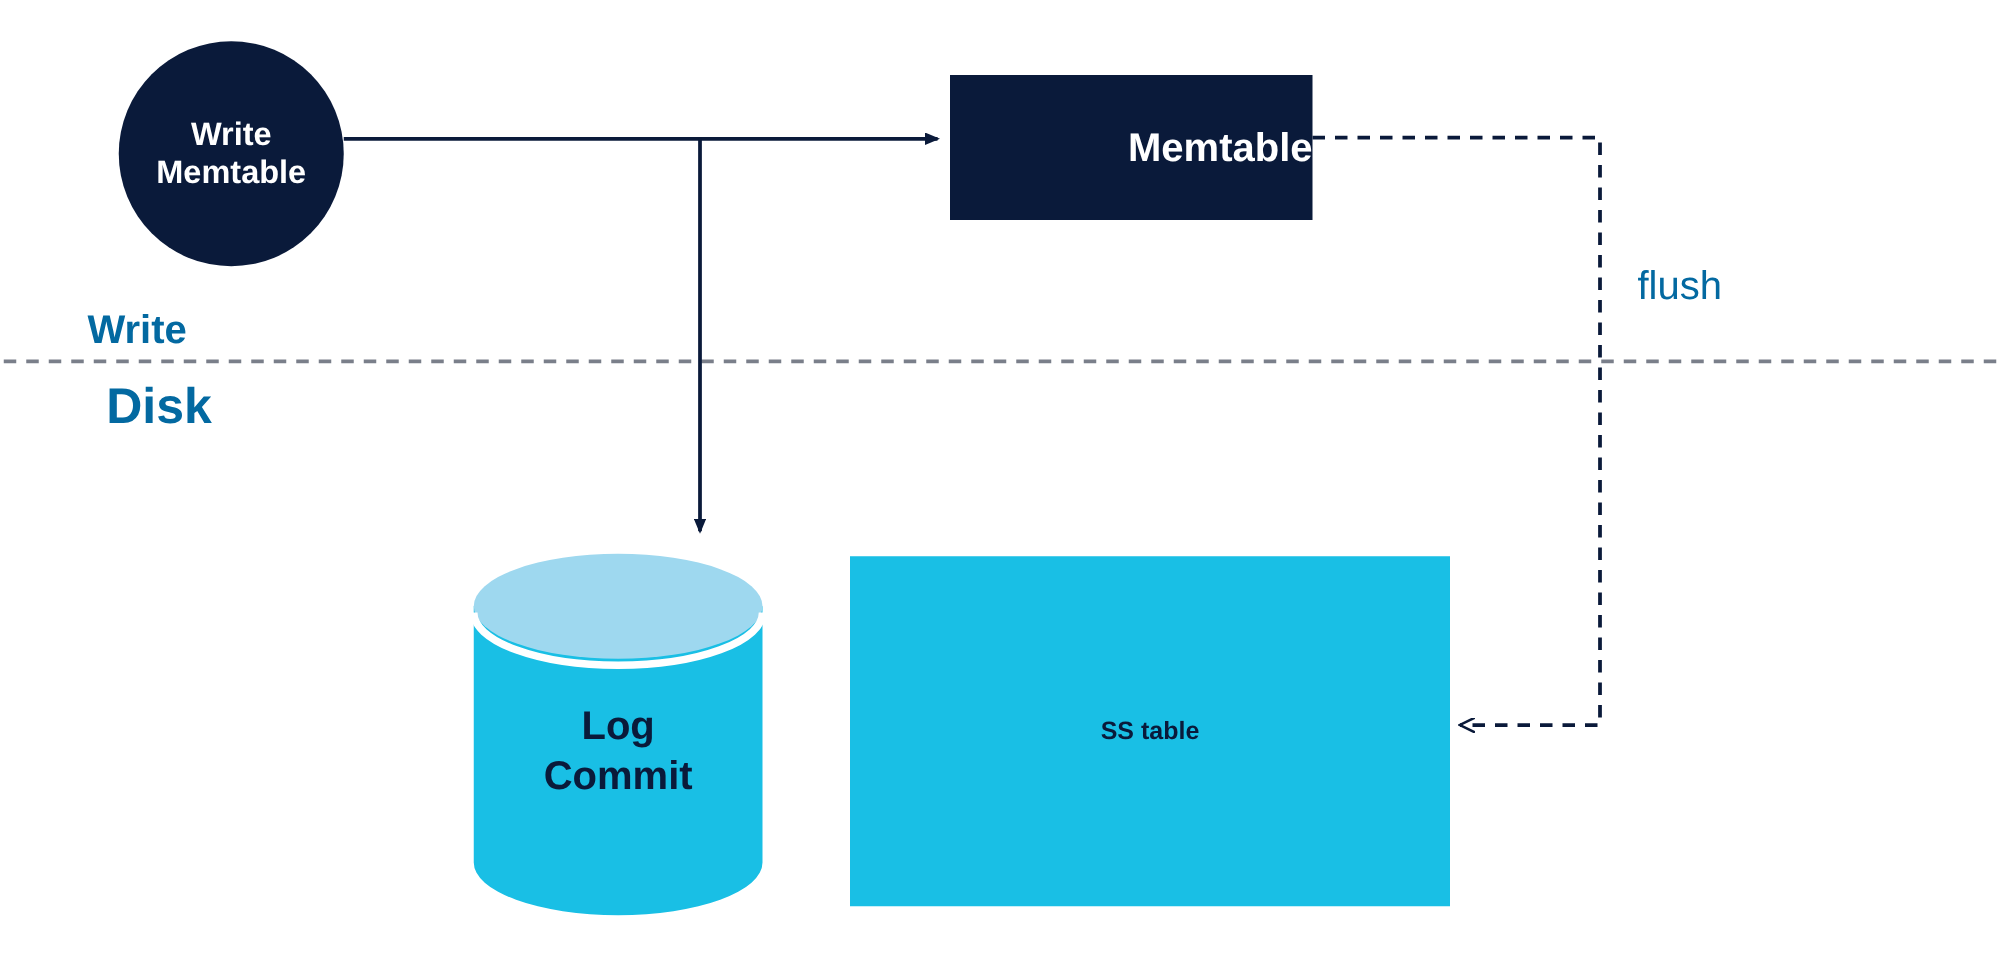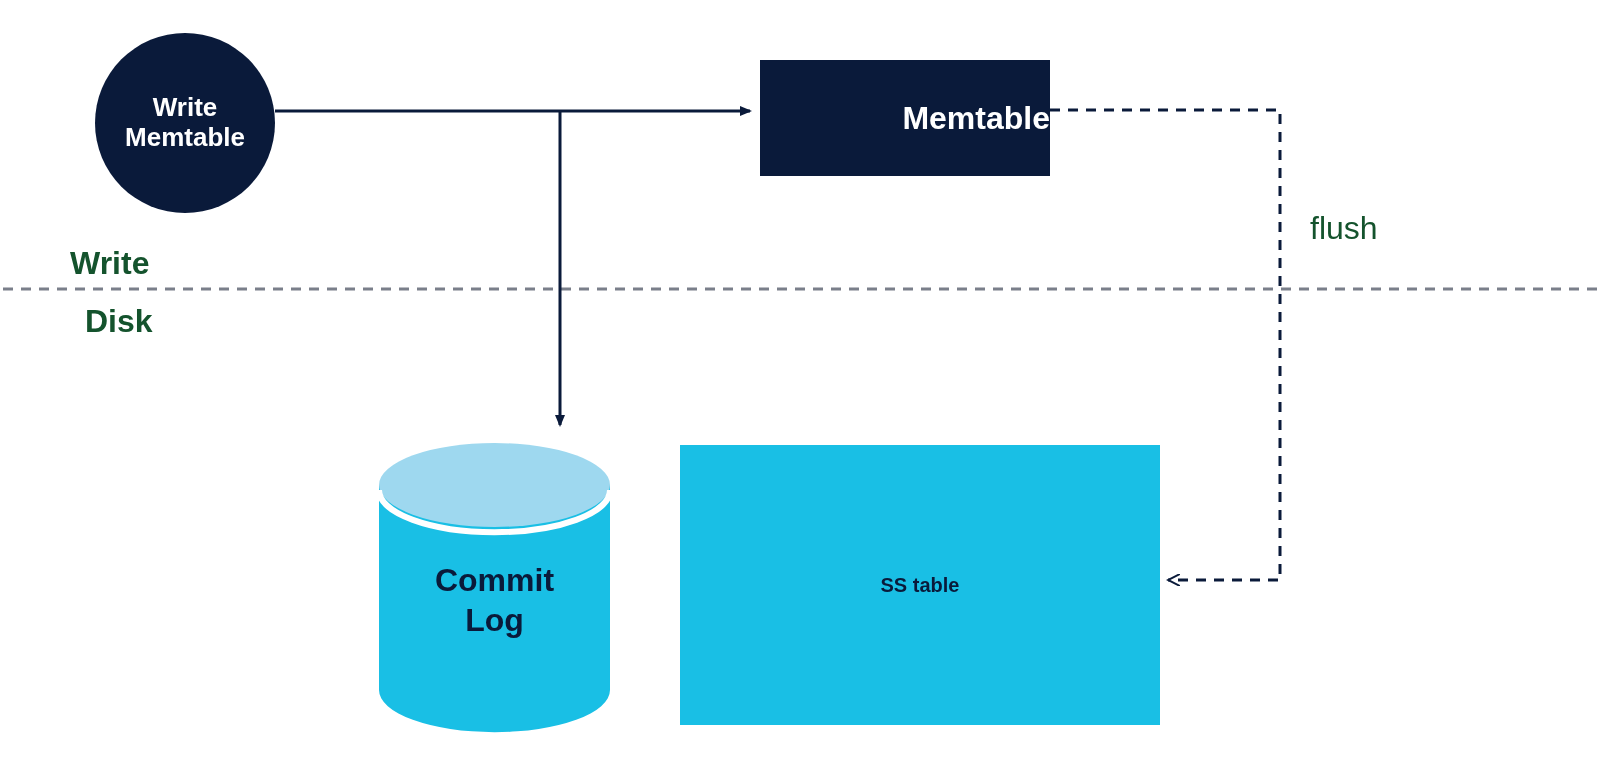"flush" .label { color: #14532d -> #0369a1 }
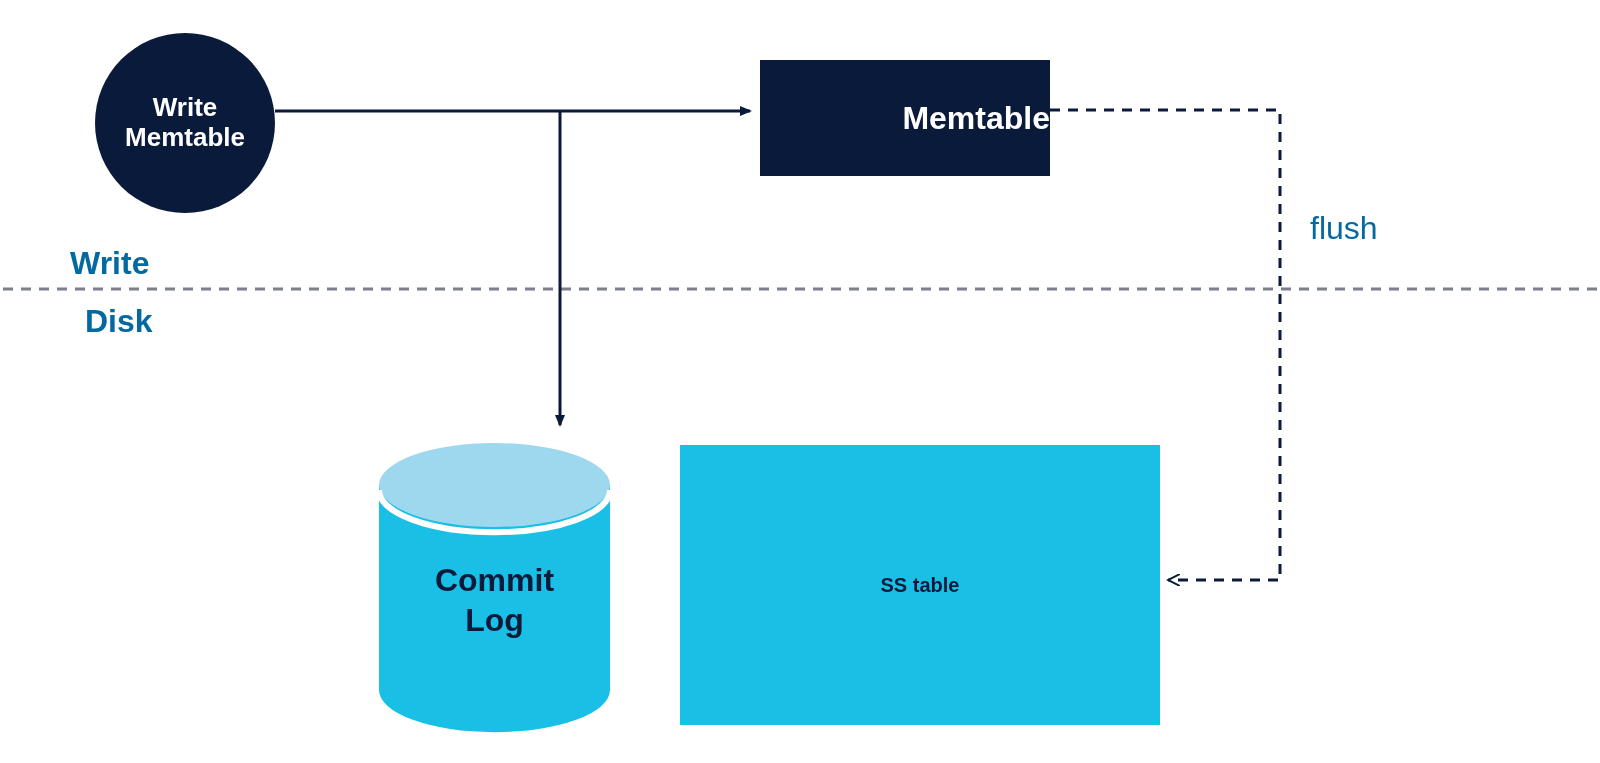"Disk" div.abs { font-size: 32px -> 40px }
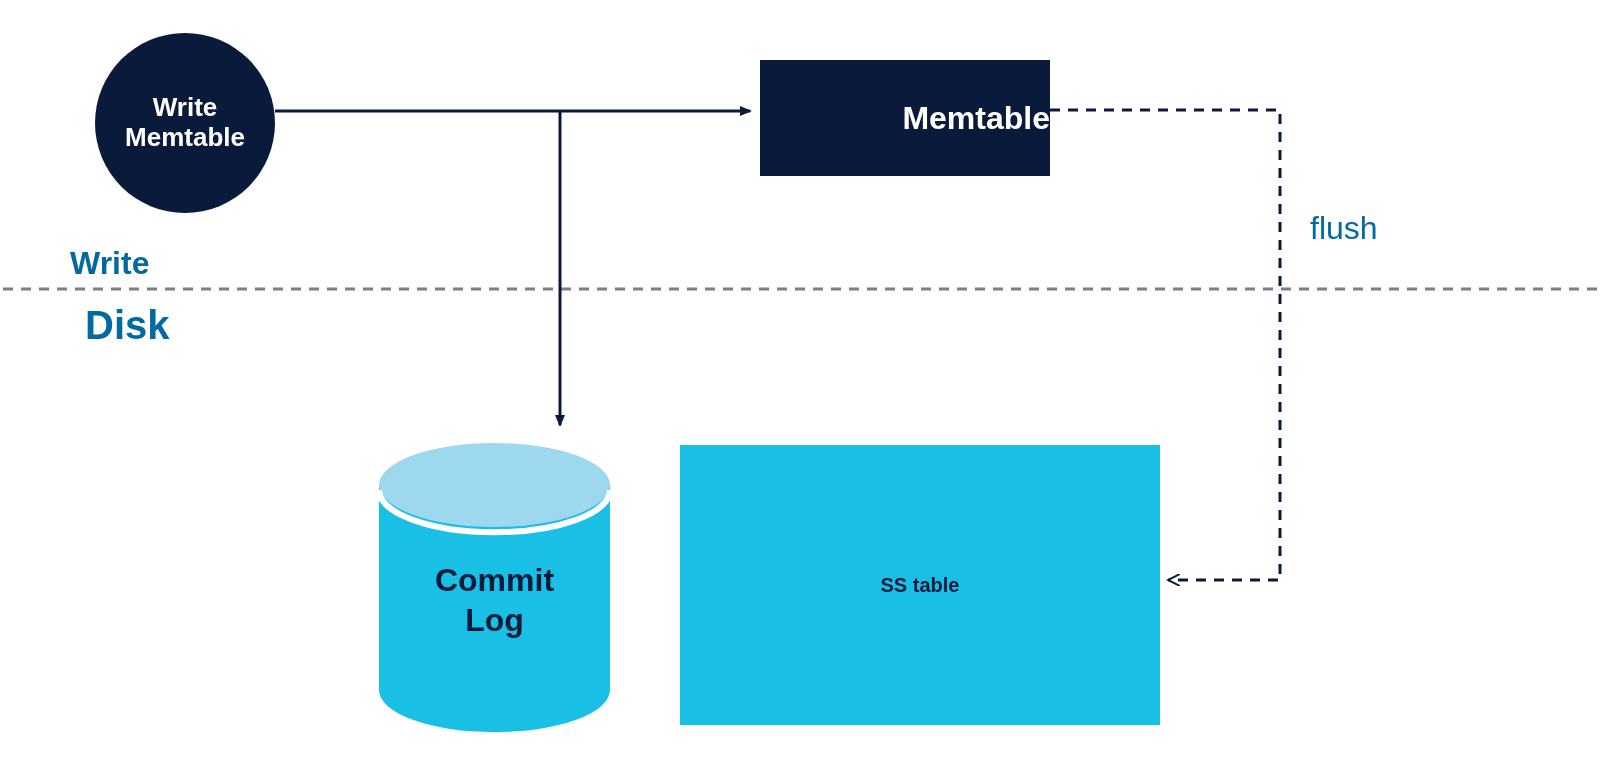"Commit" div { order: before "Log" -> after "Log" }
